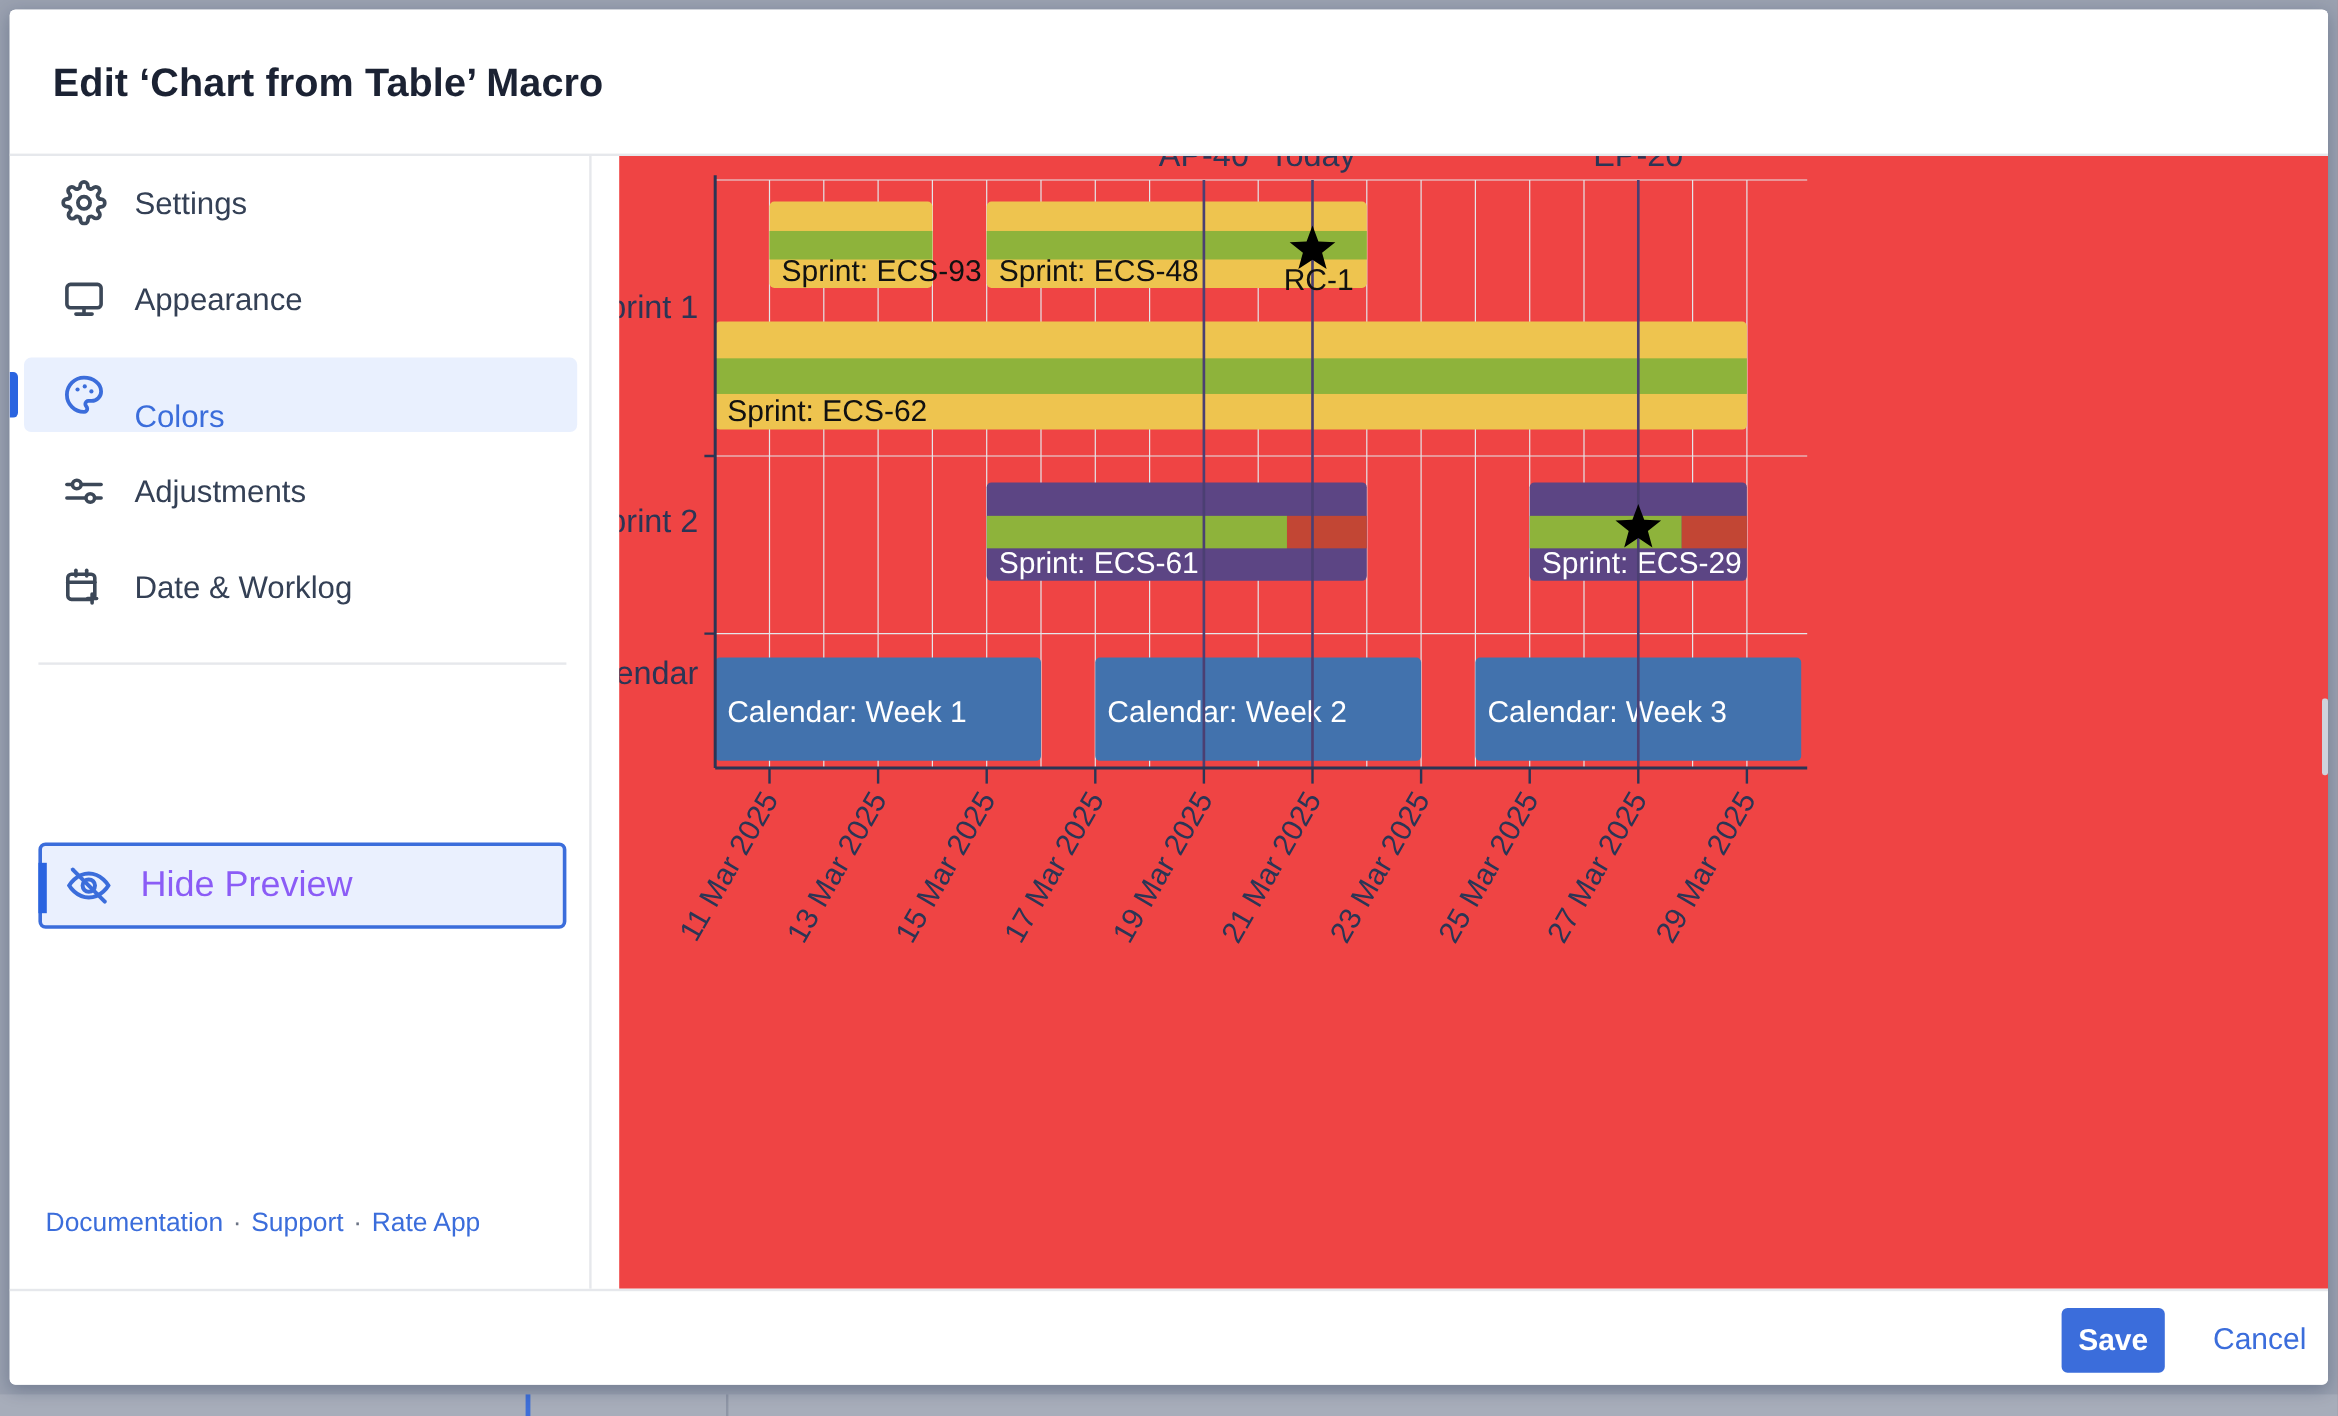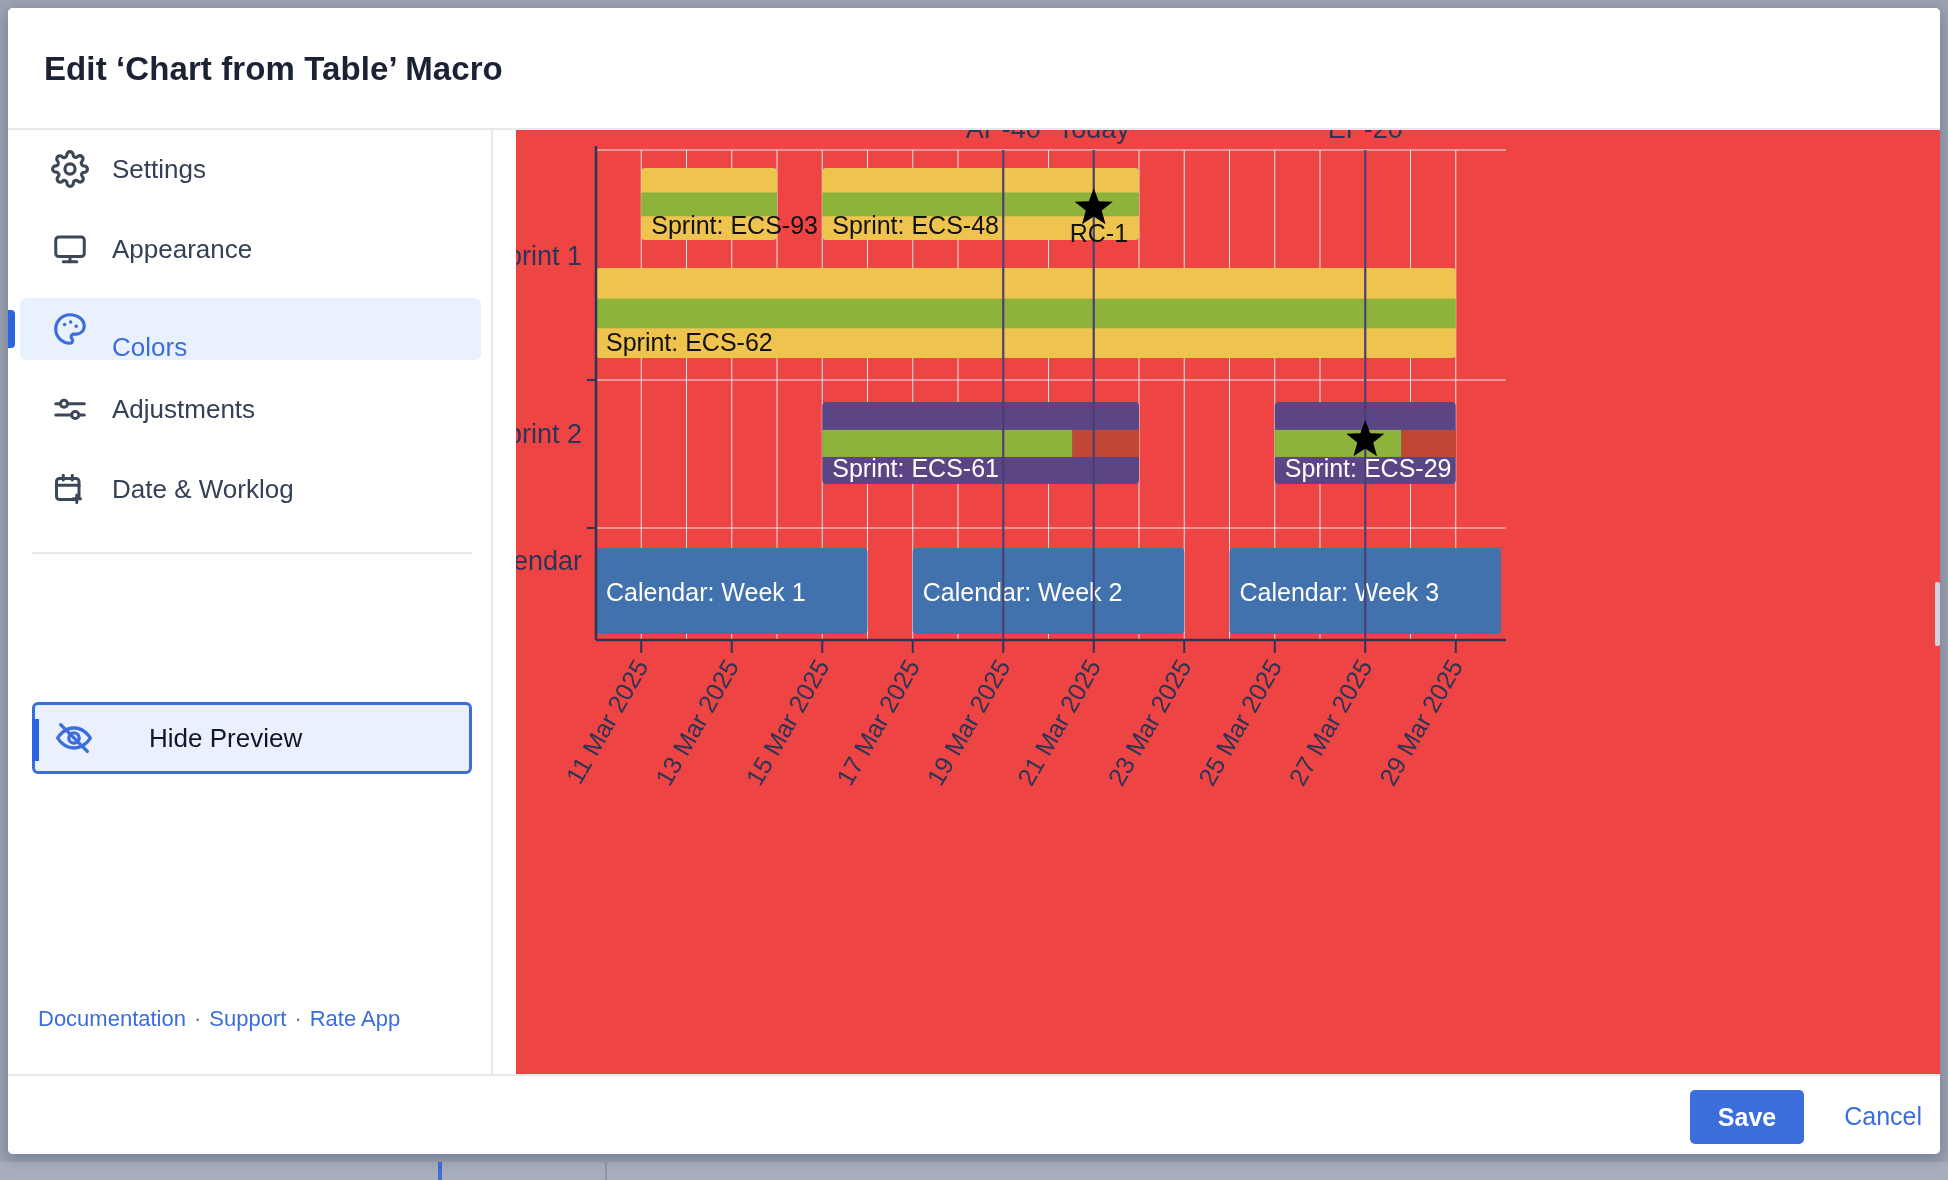"Hide Preview" .hide-preview .nav-label { color: #0f172a -> #8b5cf6; font-size: 26px -> 30px; margin-left: 32px -> none }
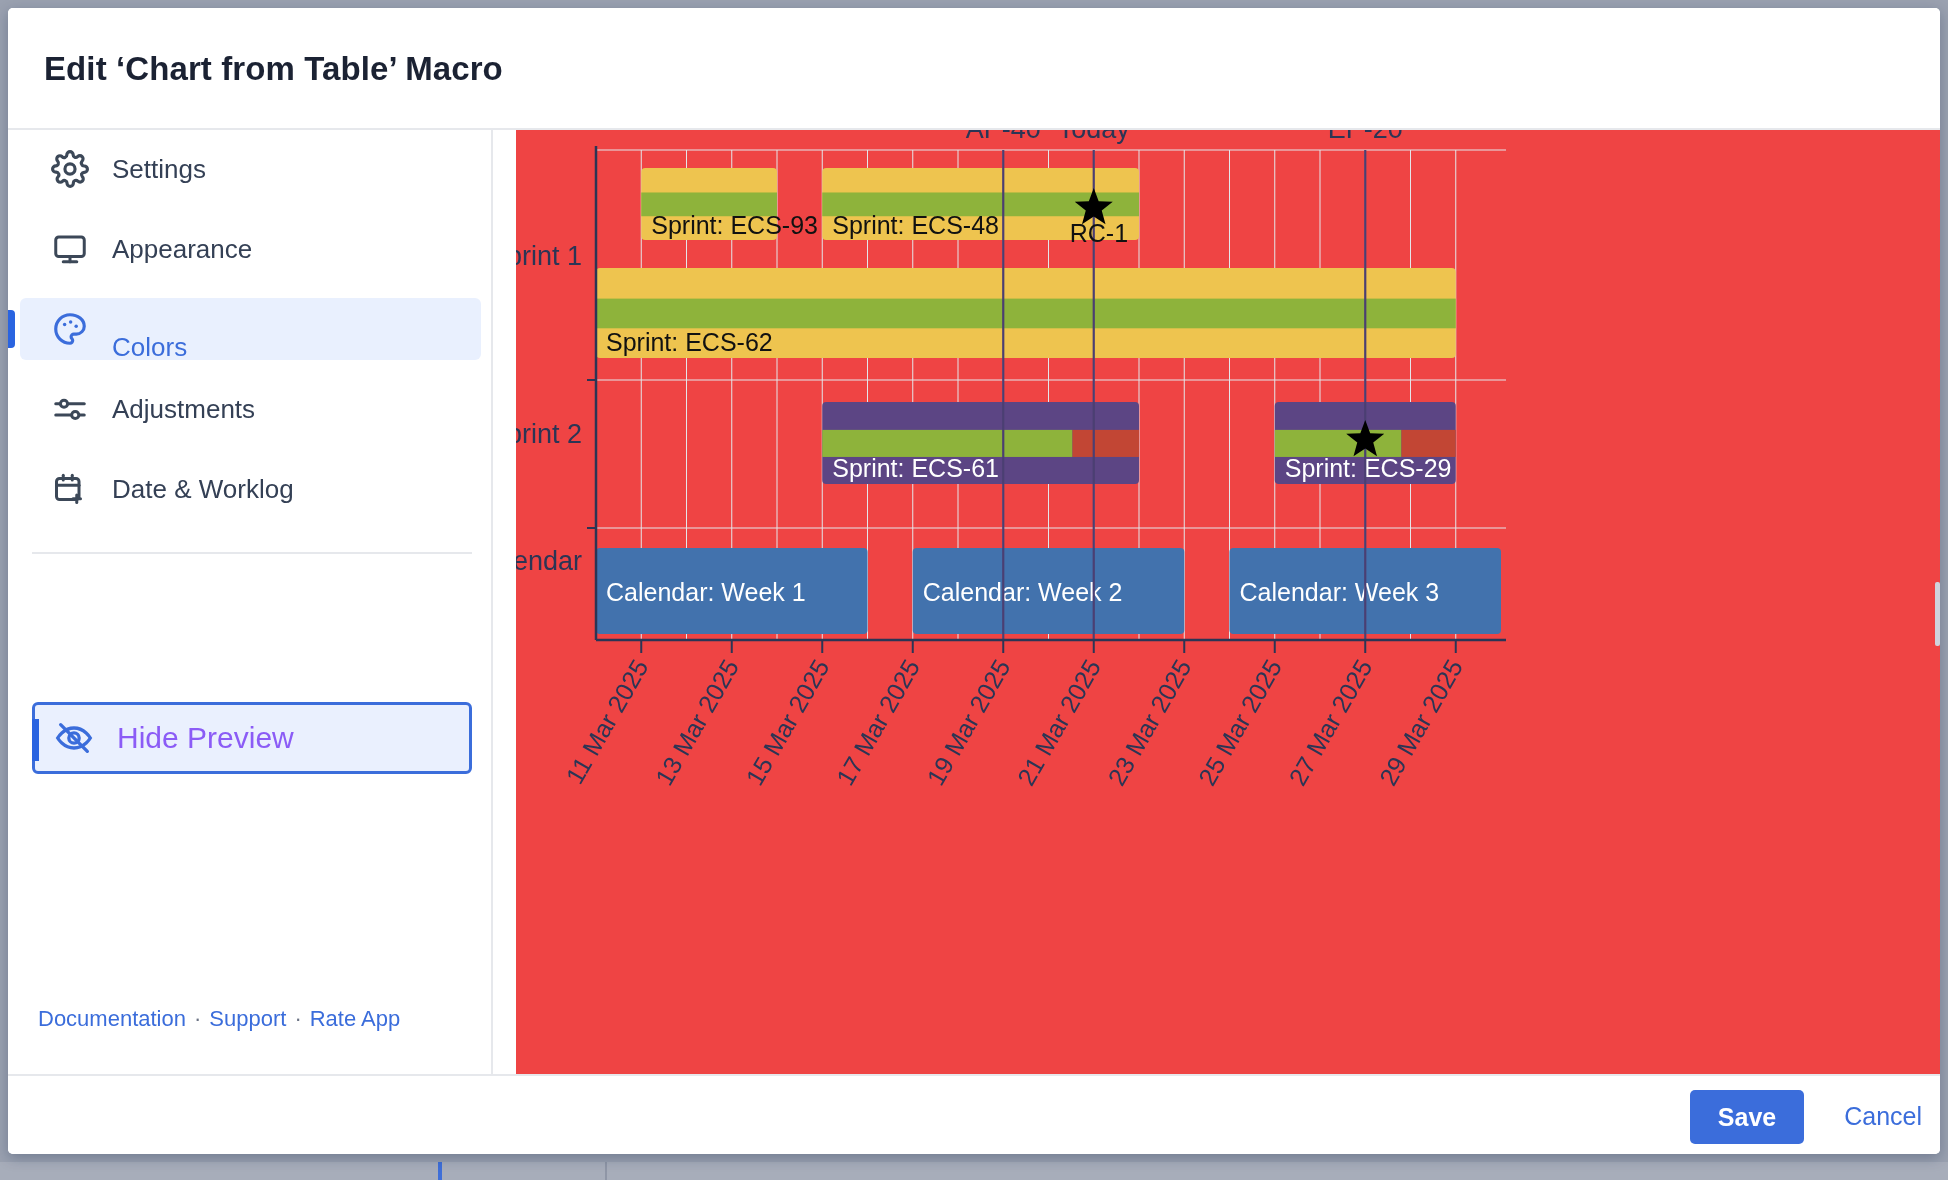"Save" .btn-save { width: 114px -> 86px }
